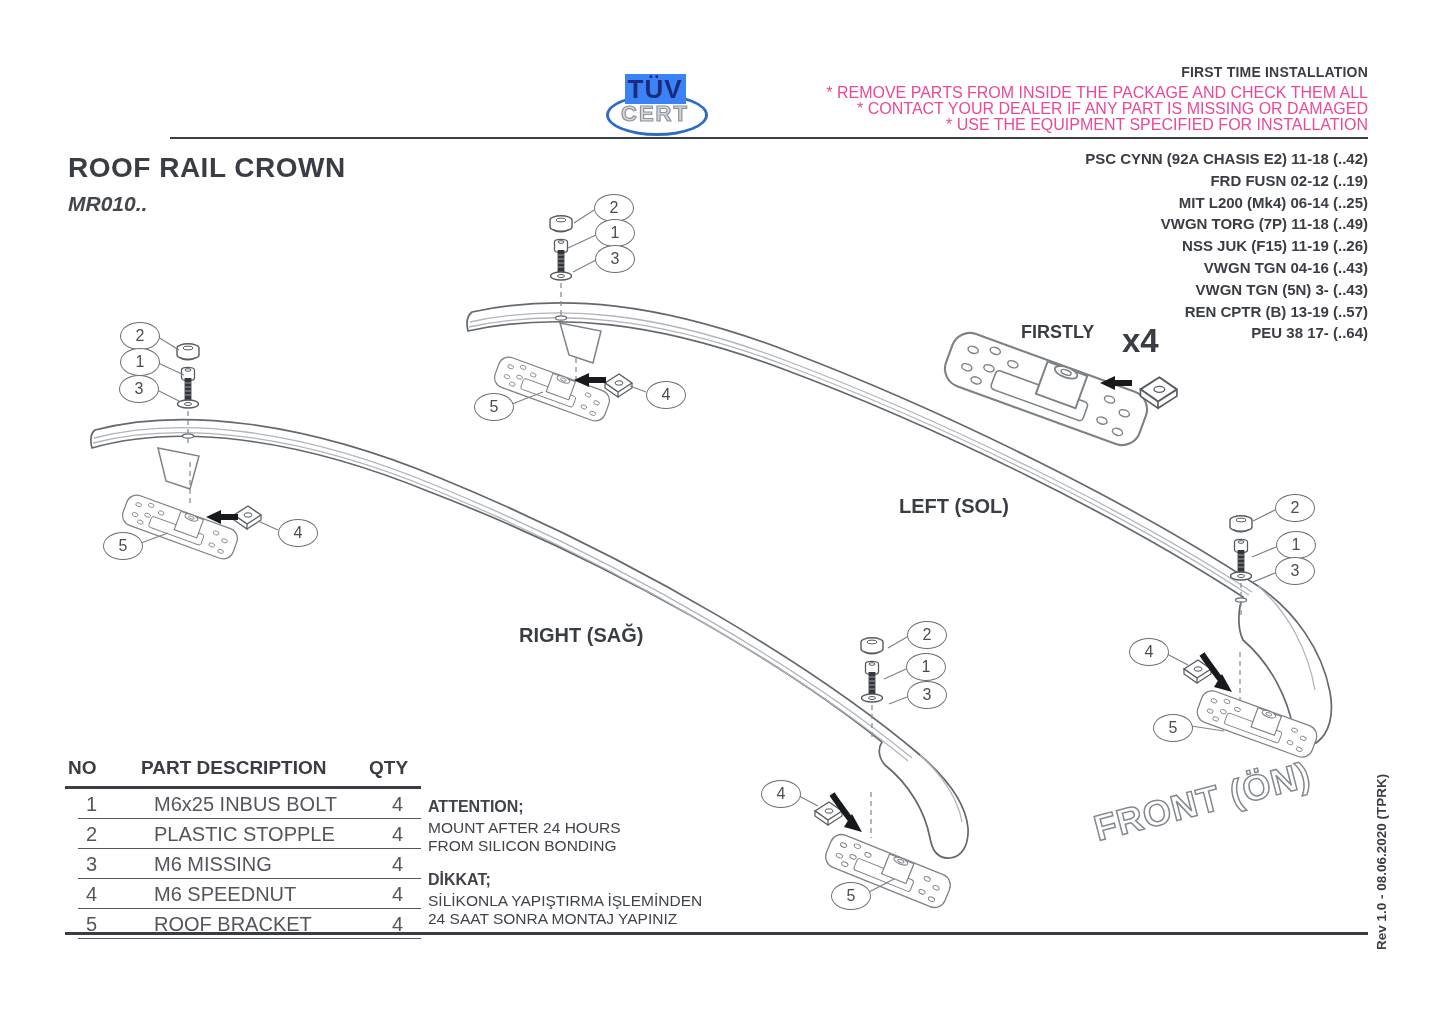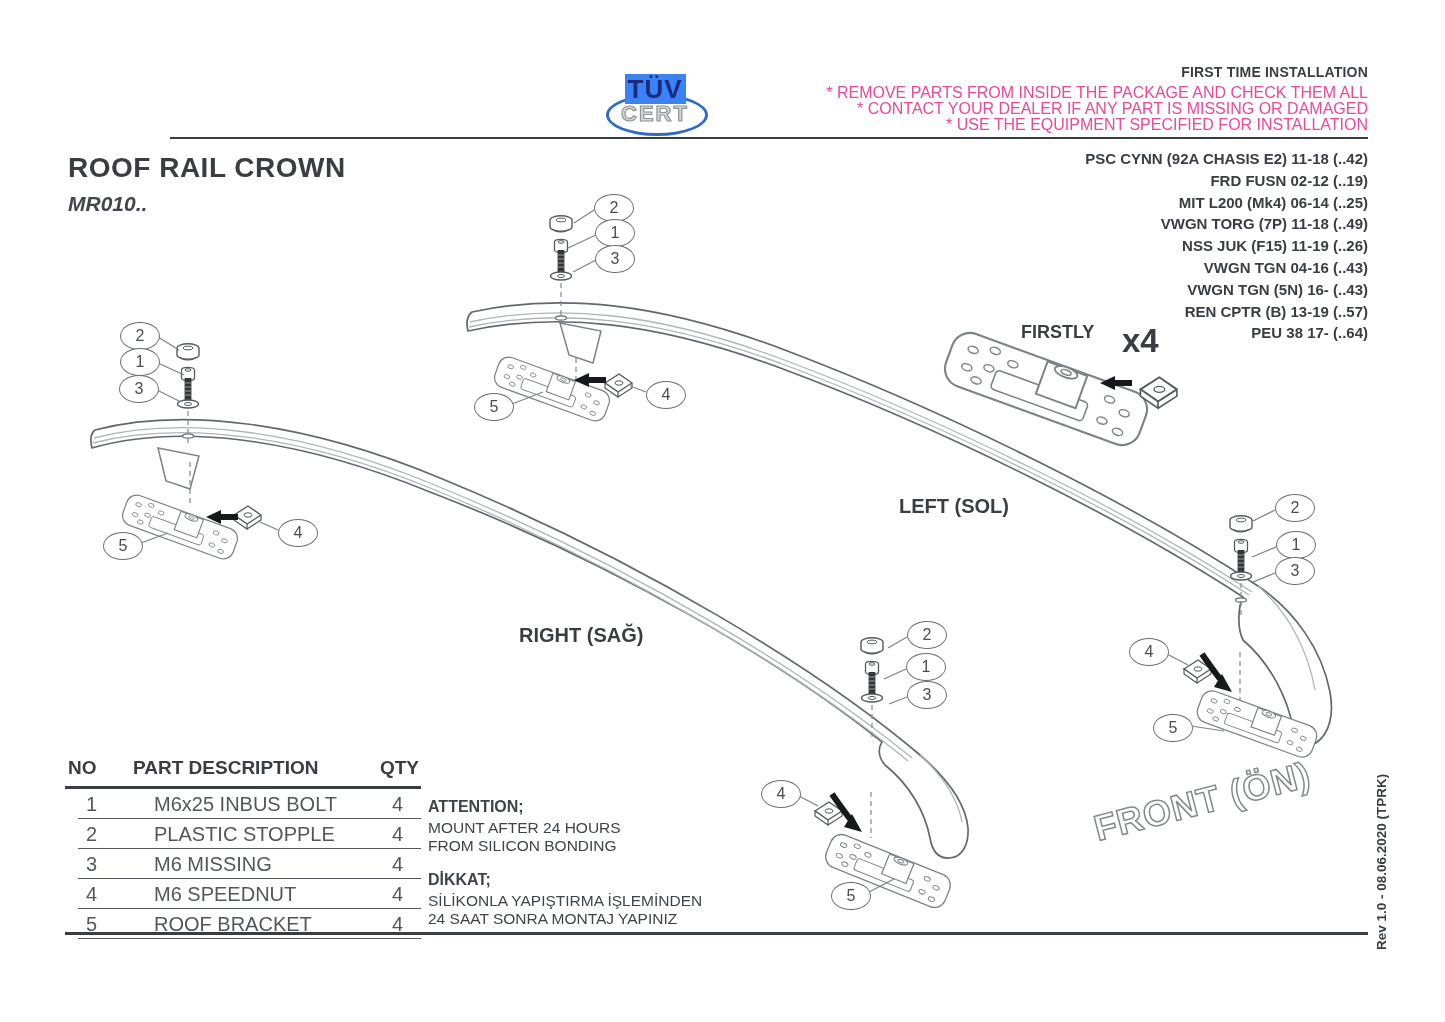"VWGN TGN (5N) 16- (..43)" div { text: 16- -> 3- }
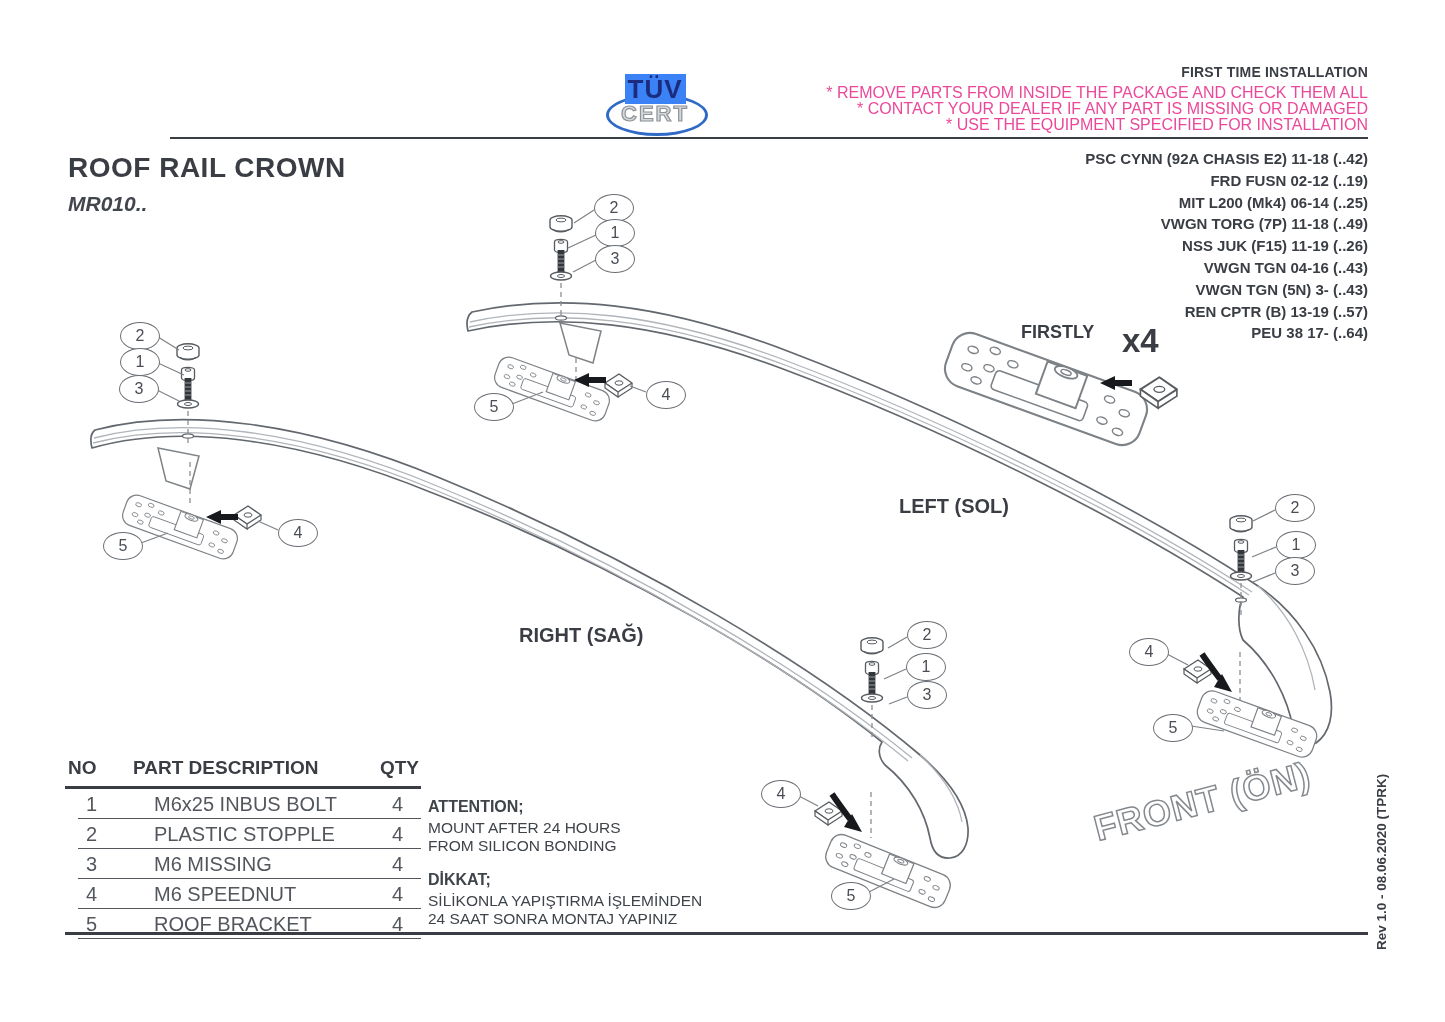"NO" .t-head { gap: none -> 8px }
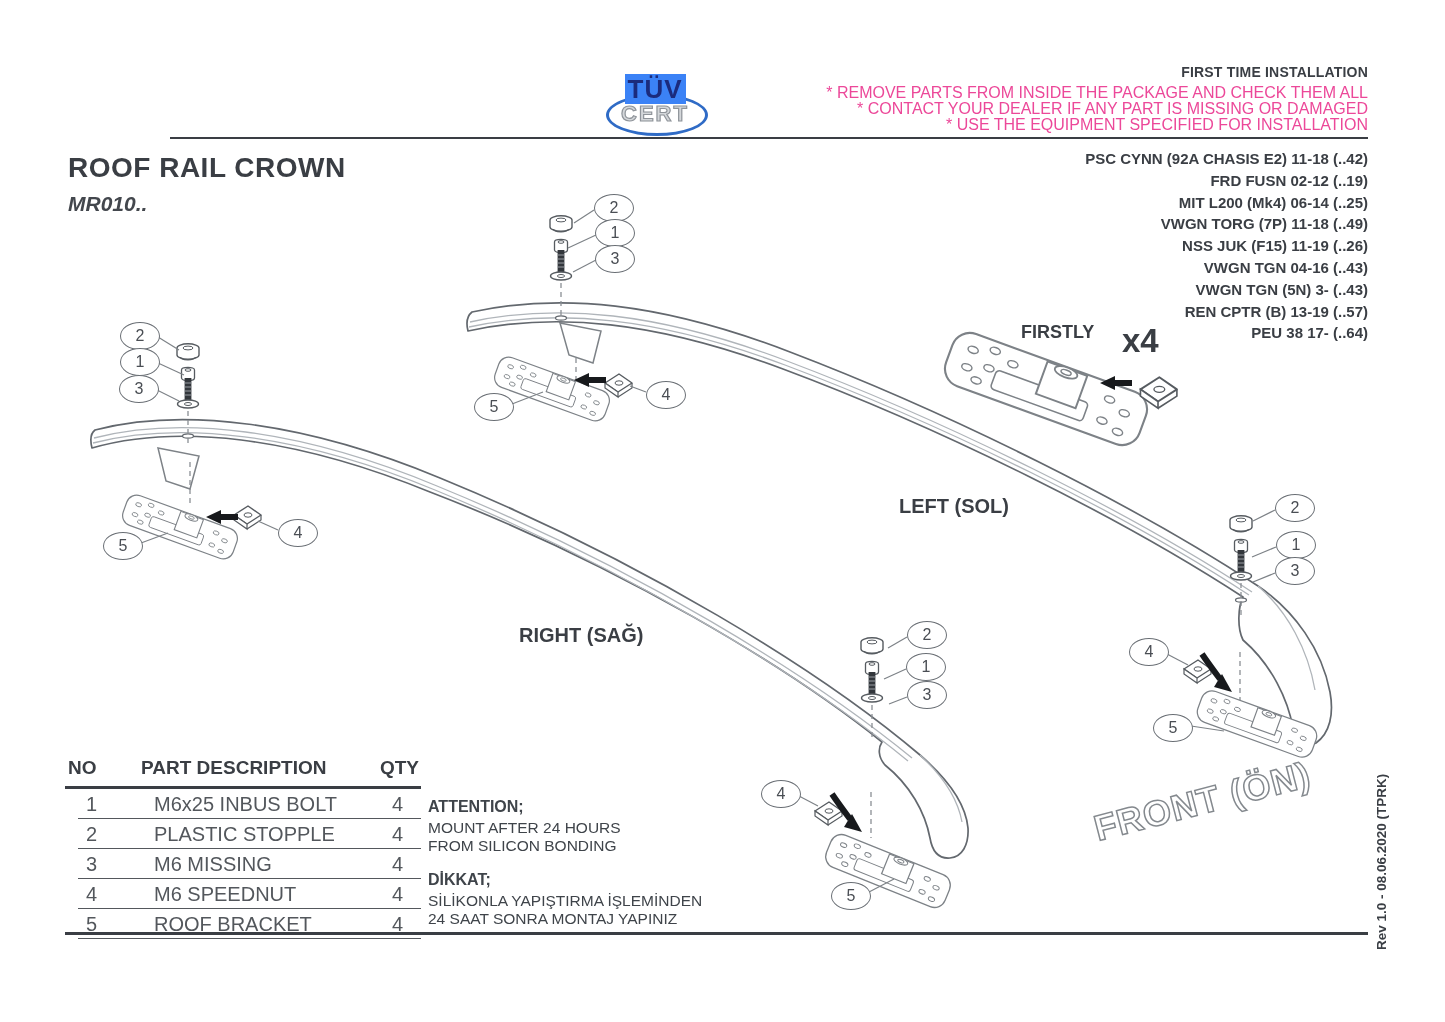"QTY" .t-head .c-qty { text-align: right -> none }
